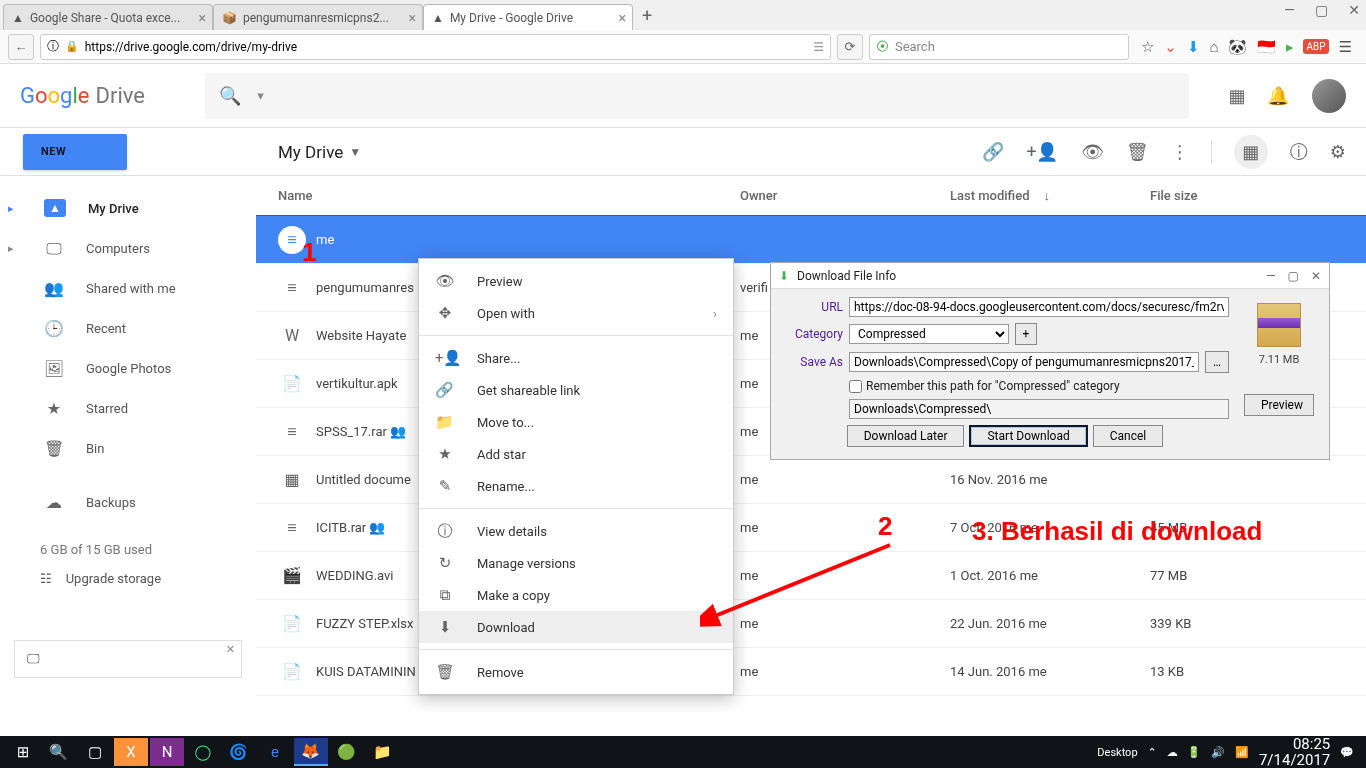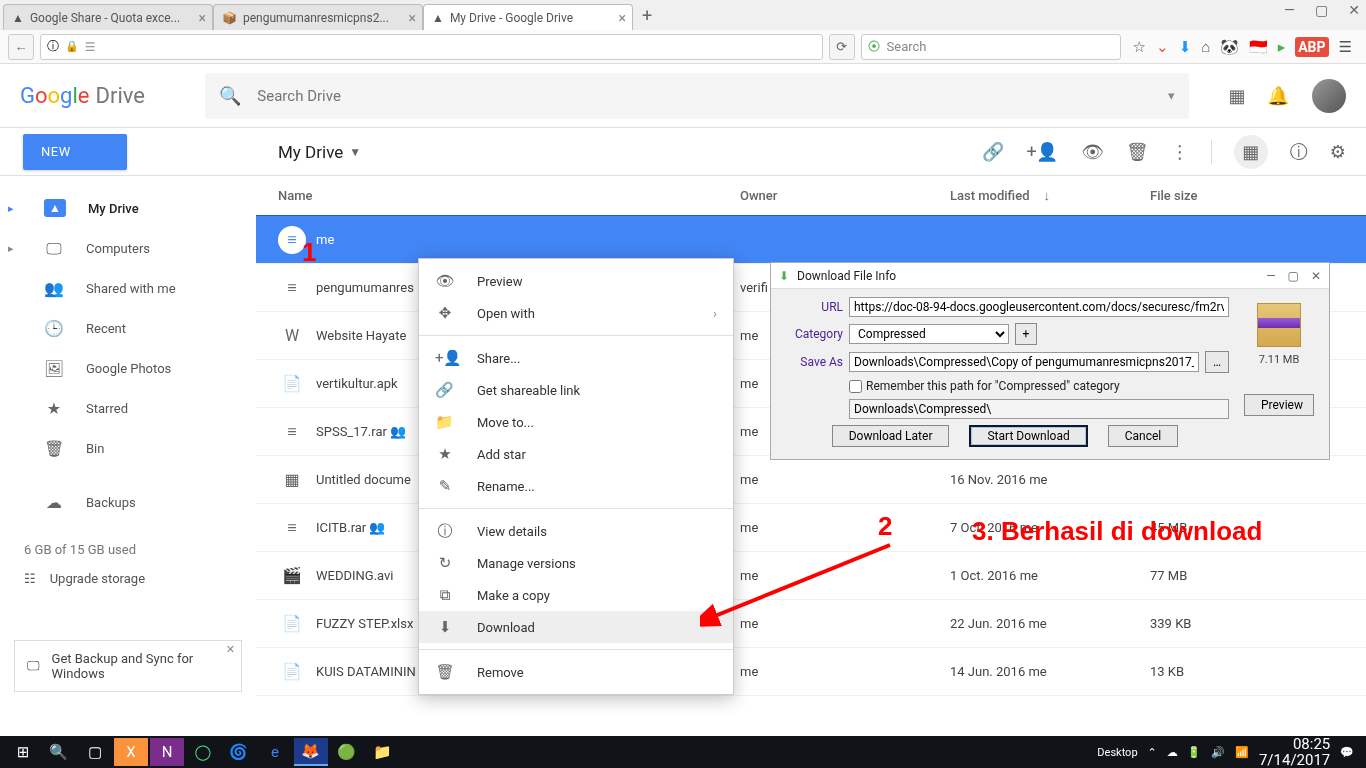"https://drive.google.com/drive/my-drive" input { html: none -> <input> }
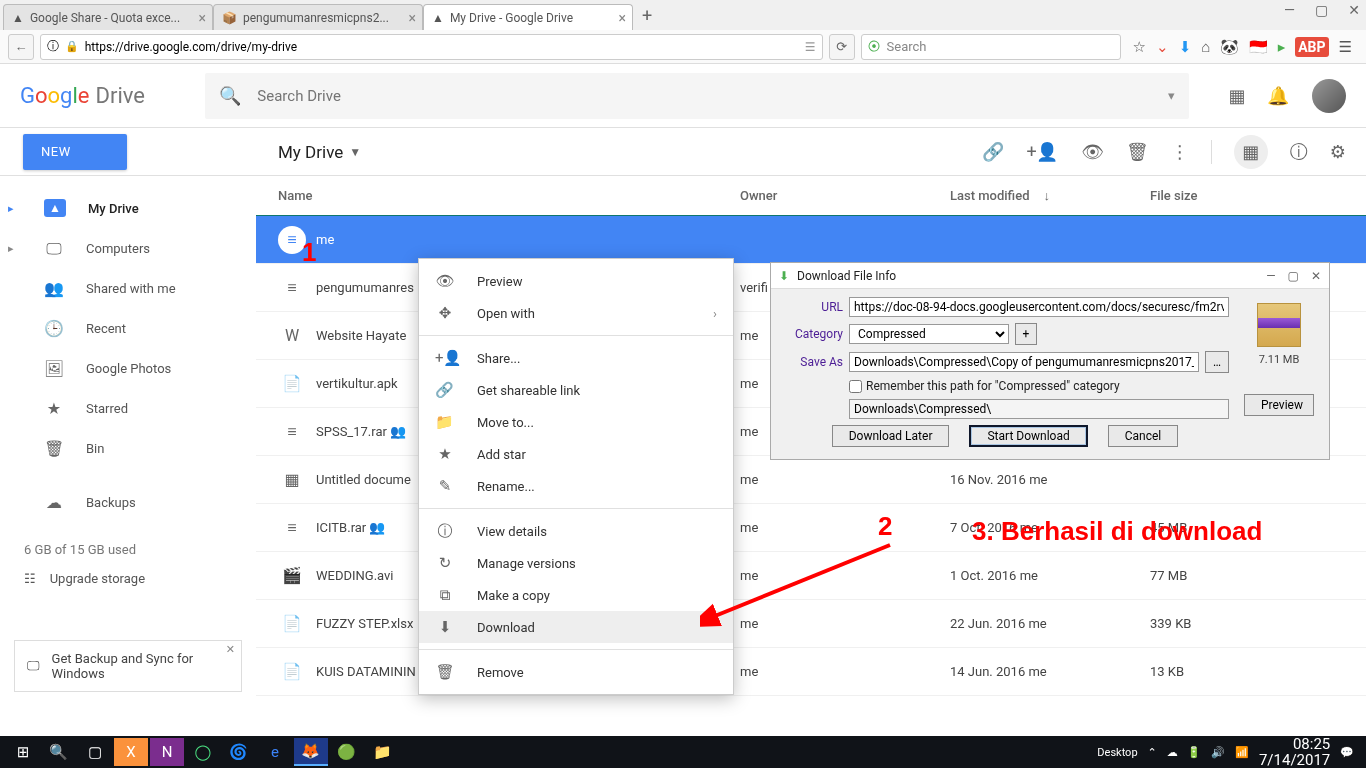"ABP" span { font-size: 14px -> 10px; font-weight: bold -> normal }
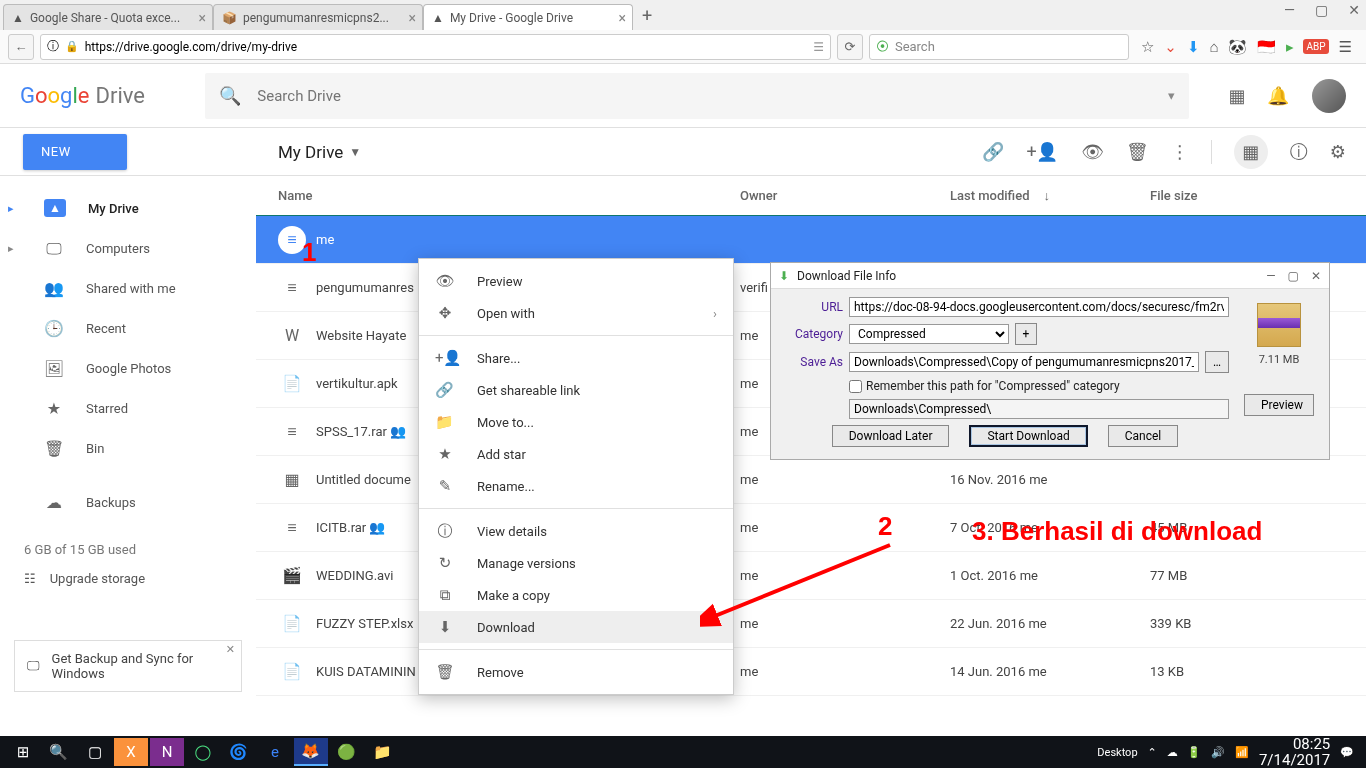"Search Drive" input { html: <input> -> none }
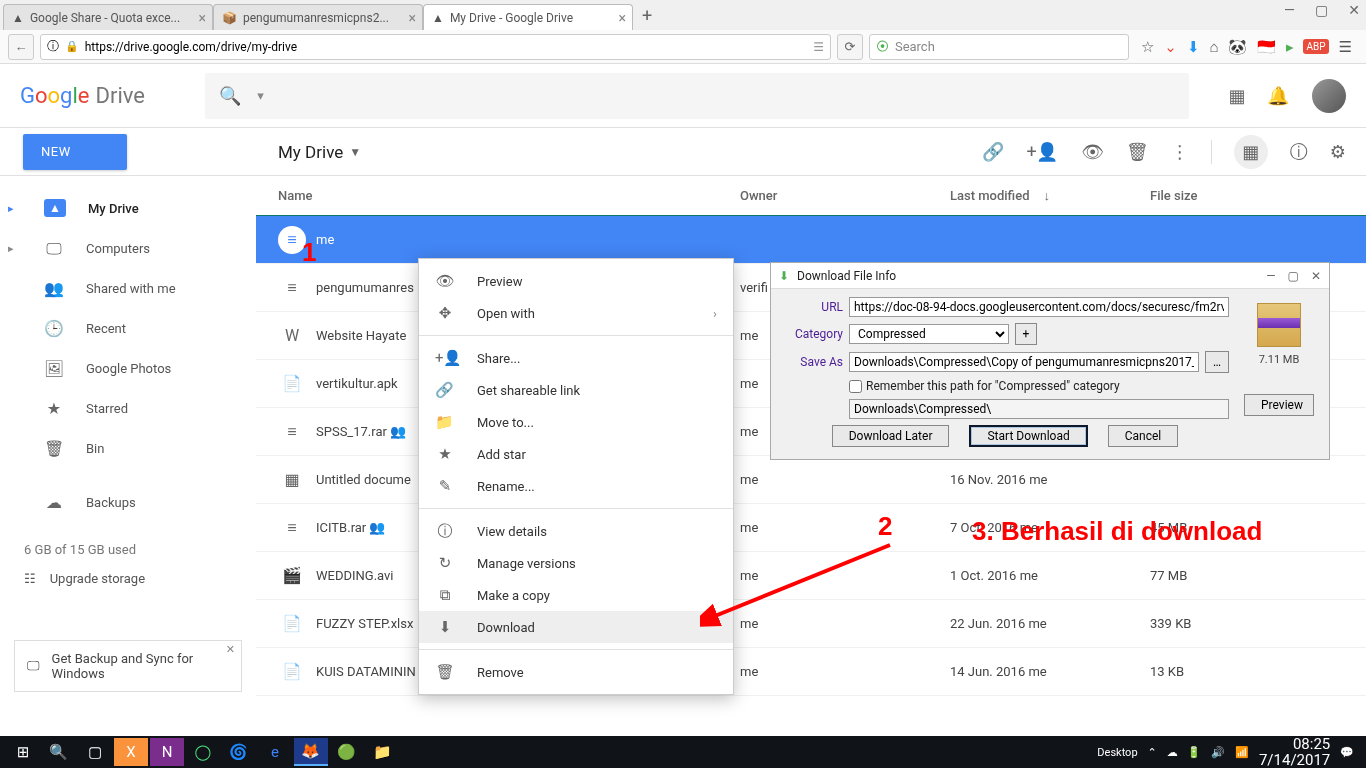"NEW" .newbtn { color: #ffffff -> #0f172a; font-size: 13px -> 11px; font-weight: 400 -> 700 }
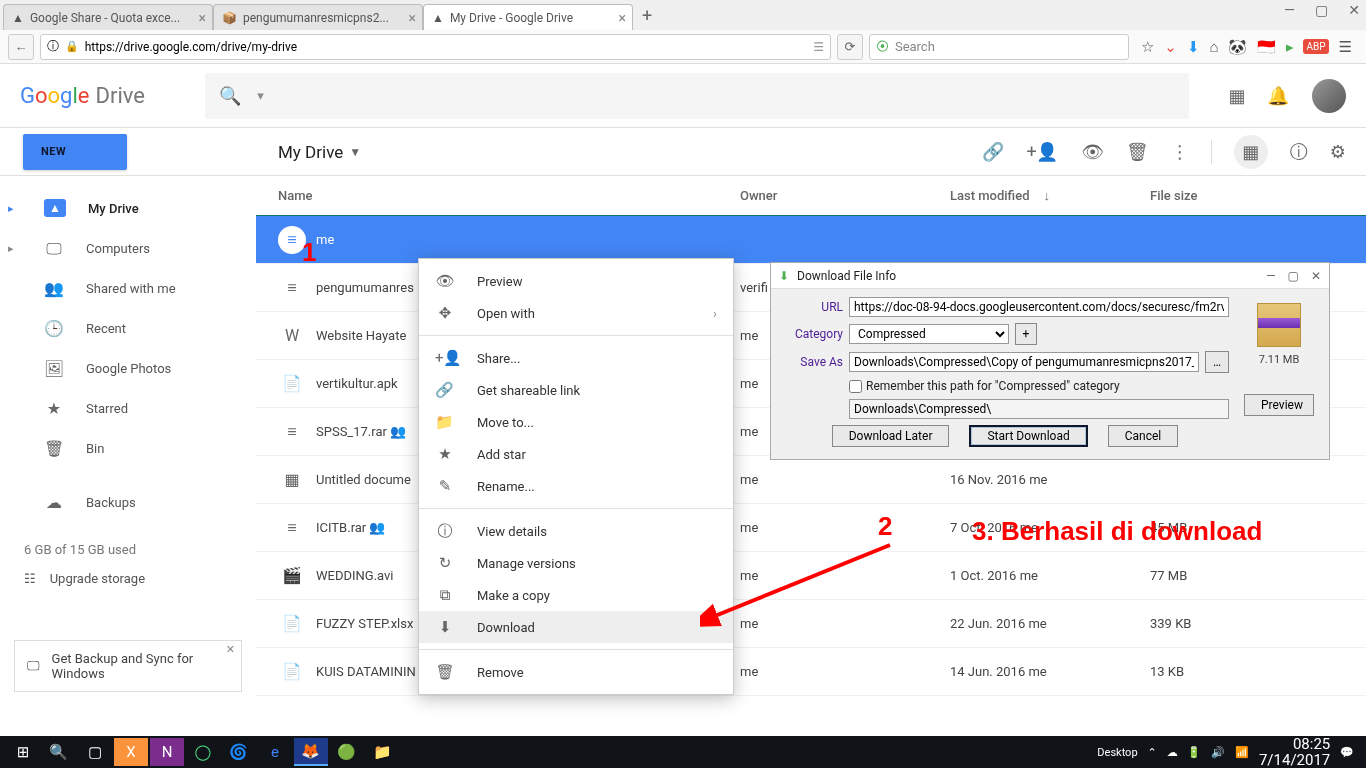"Download Later" .idm .btns { gap: 20px -> 5px }
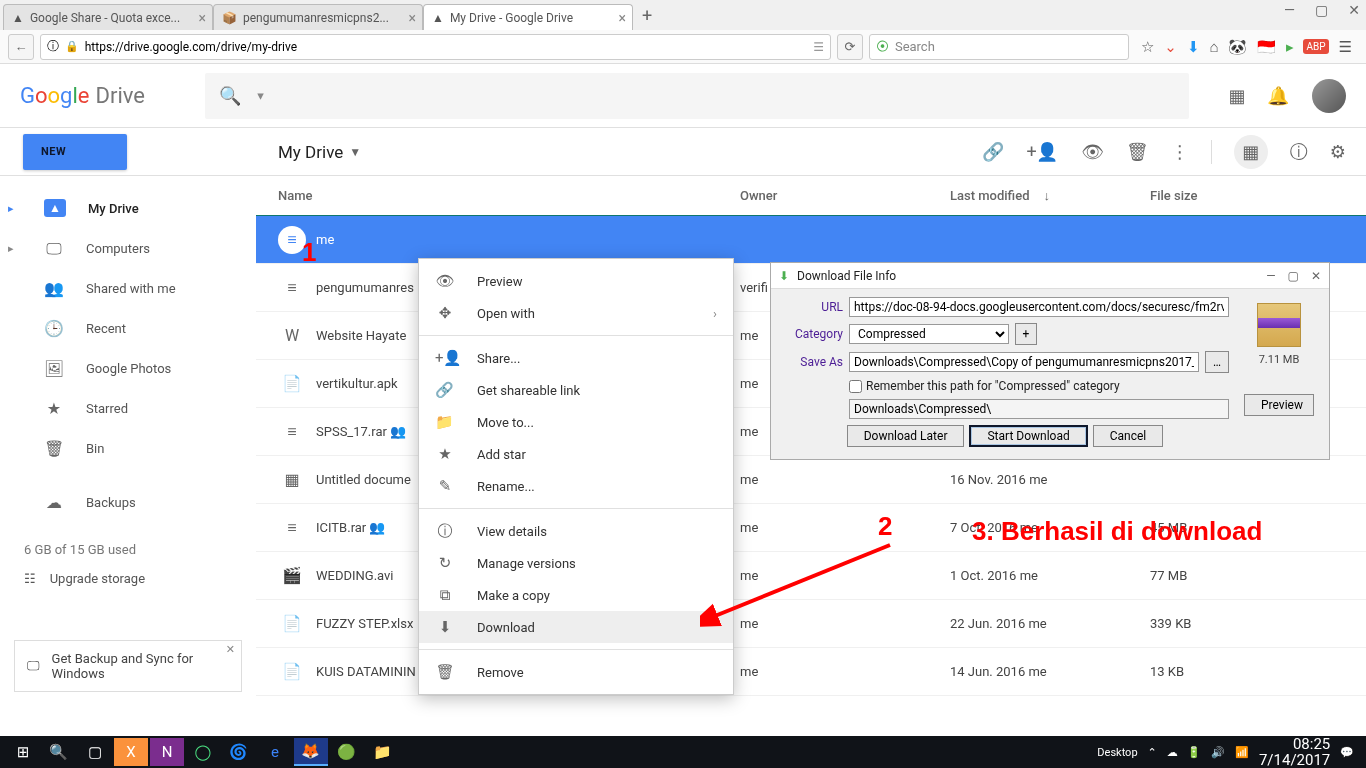"6 GB of 15 GB" .storage { padding: 20px 24px -> 20px 40px }
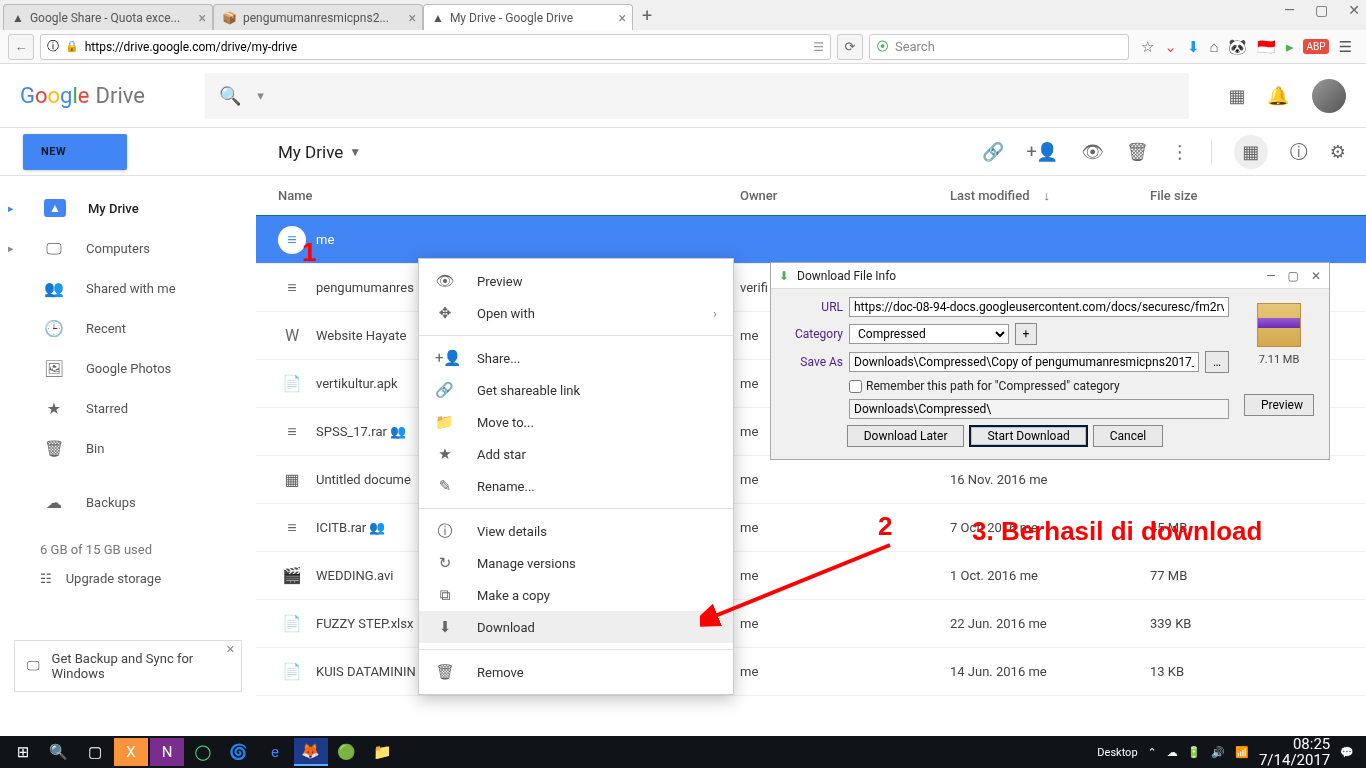"Get Backup and Sync for" span { html: <span>Get Backup and Sync for Windows</span> -> none }
